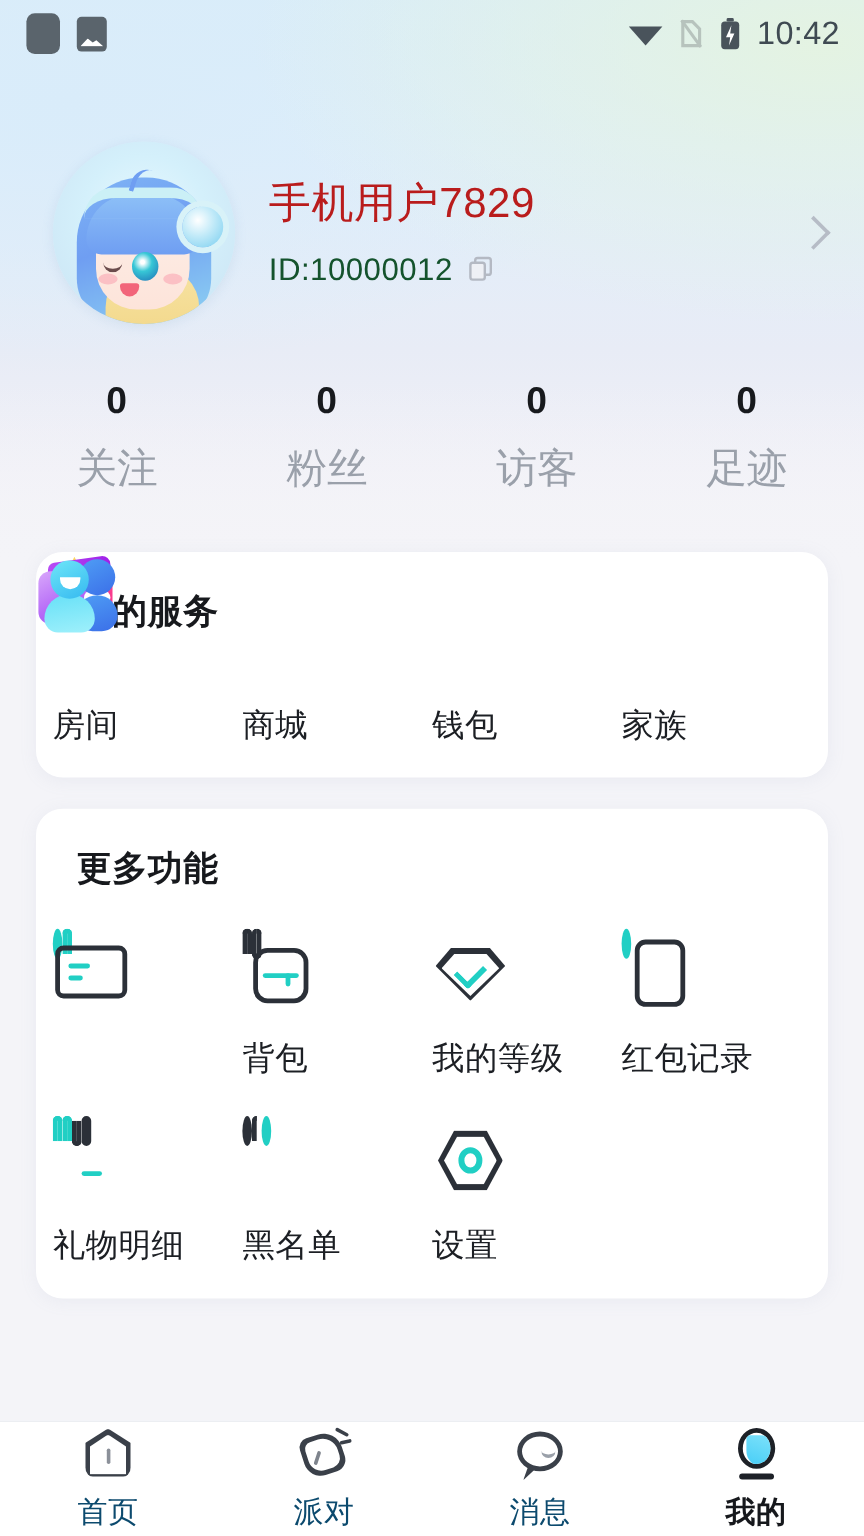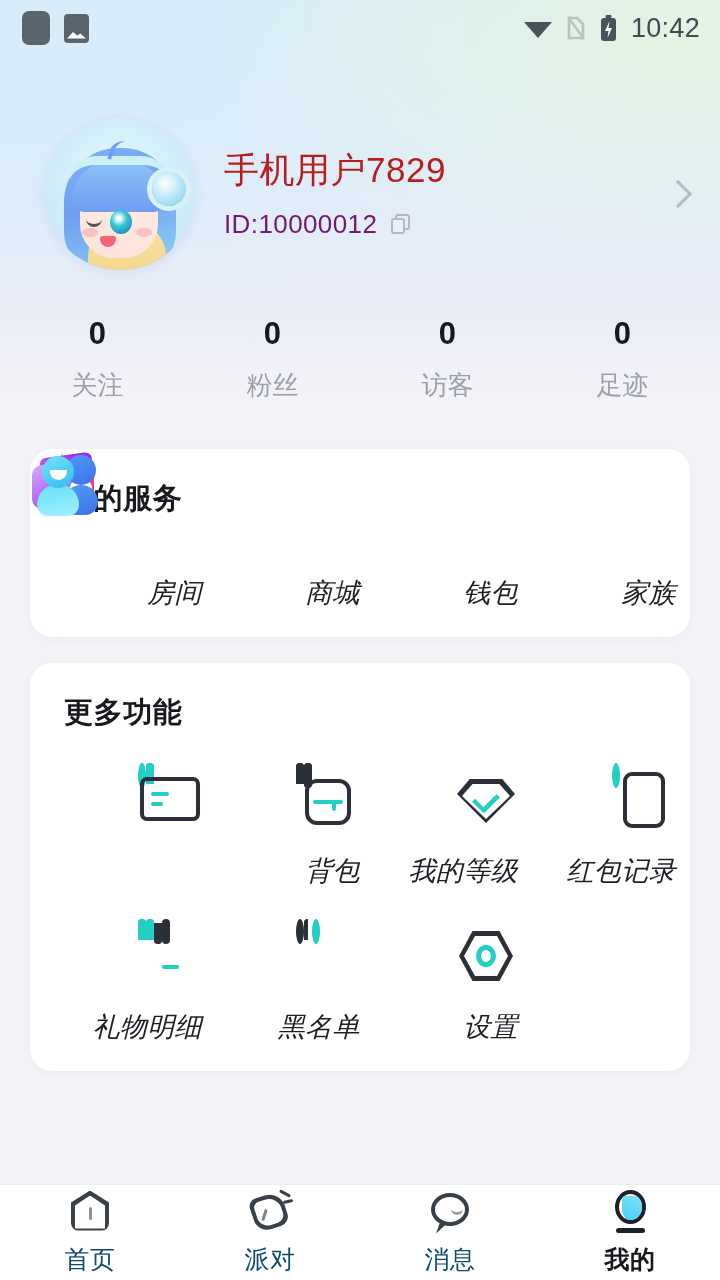"ID:10000012" .pid { color: #701a75 -> #14532d }
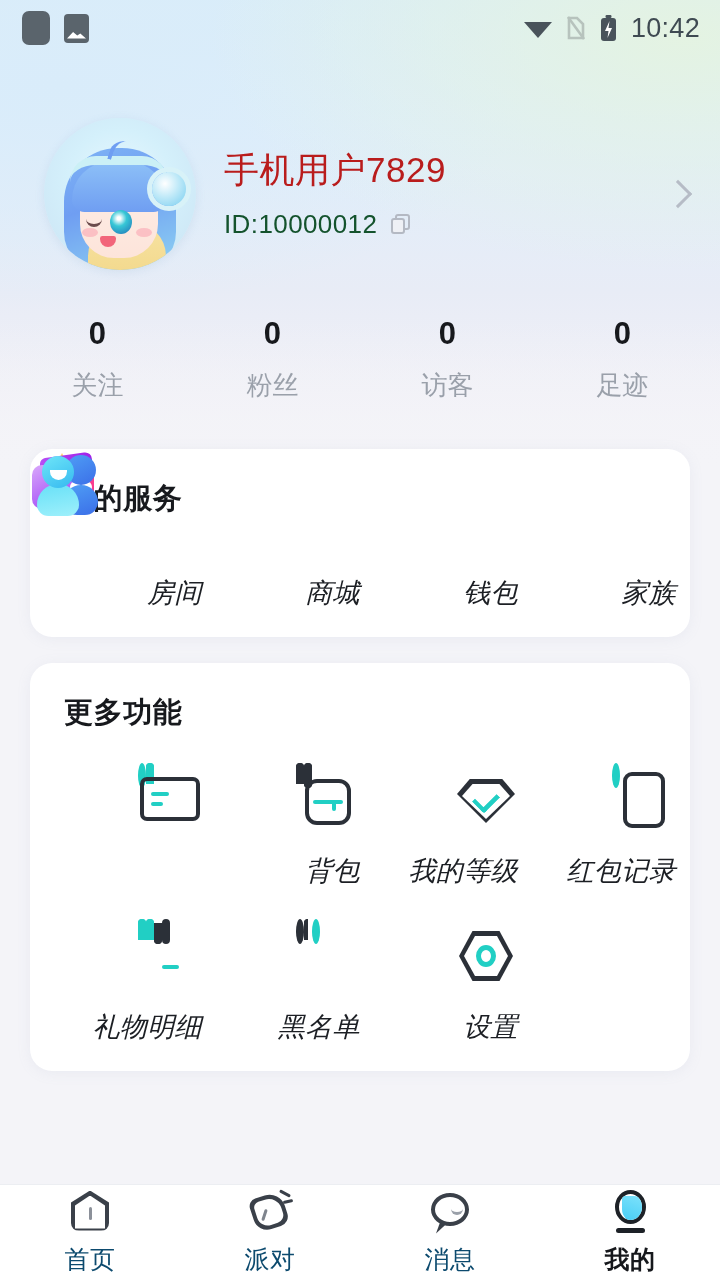"关注" .stat-label { font-size: 26px -> 34px }
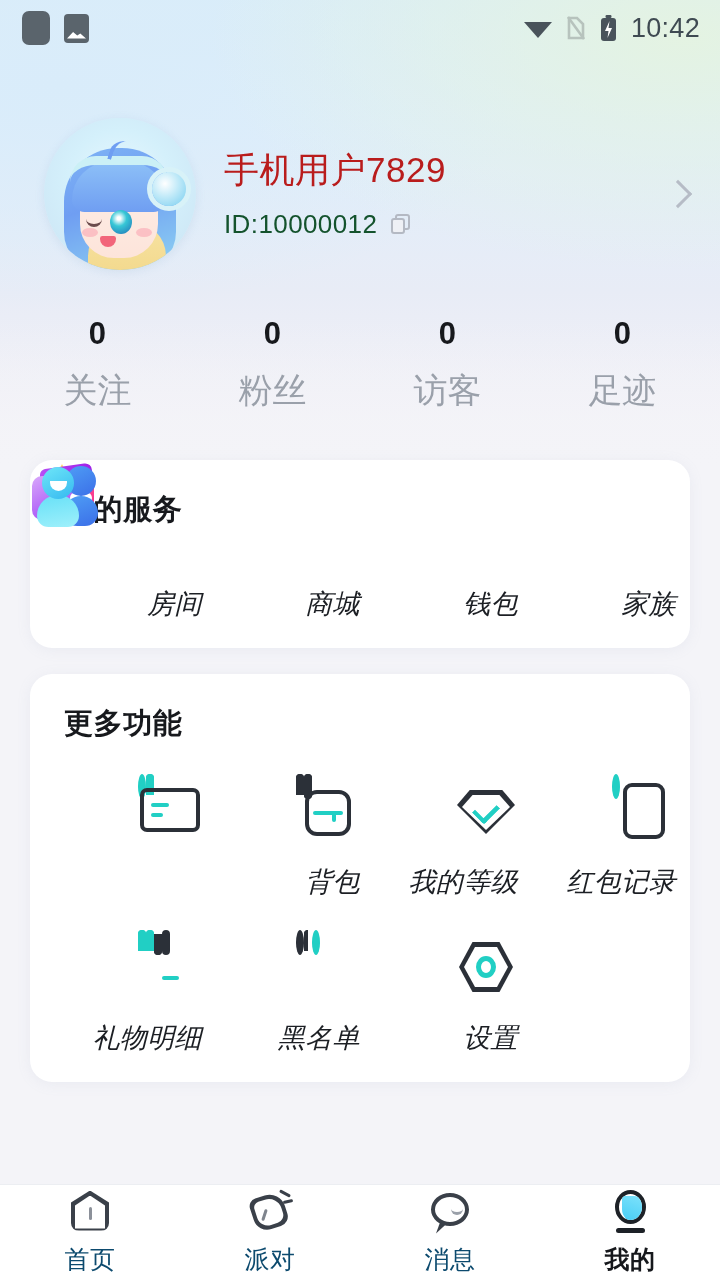"房间" .cell { align-items: flex-end -> flex-start; font-style: italic -> none }
